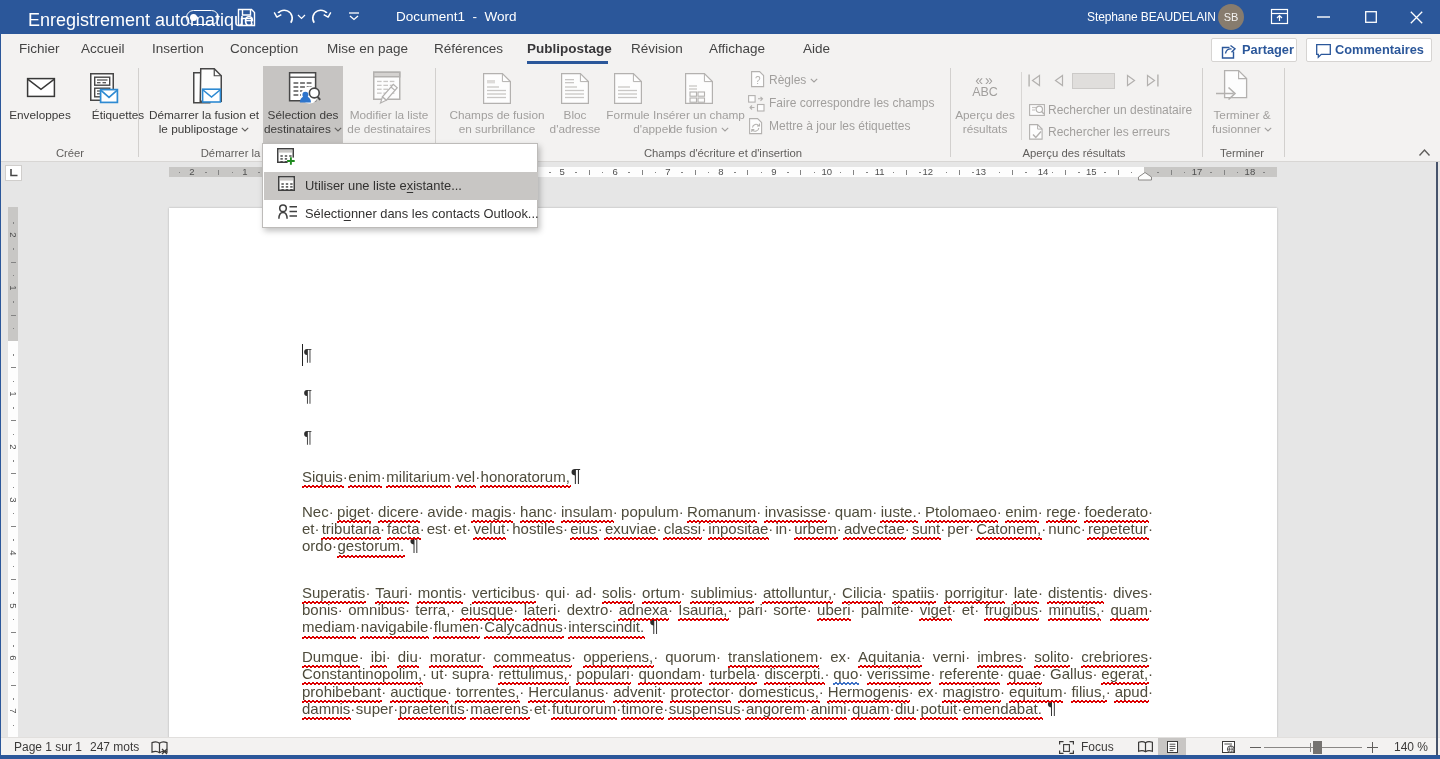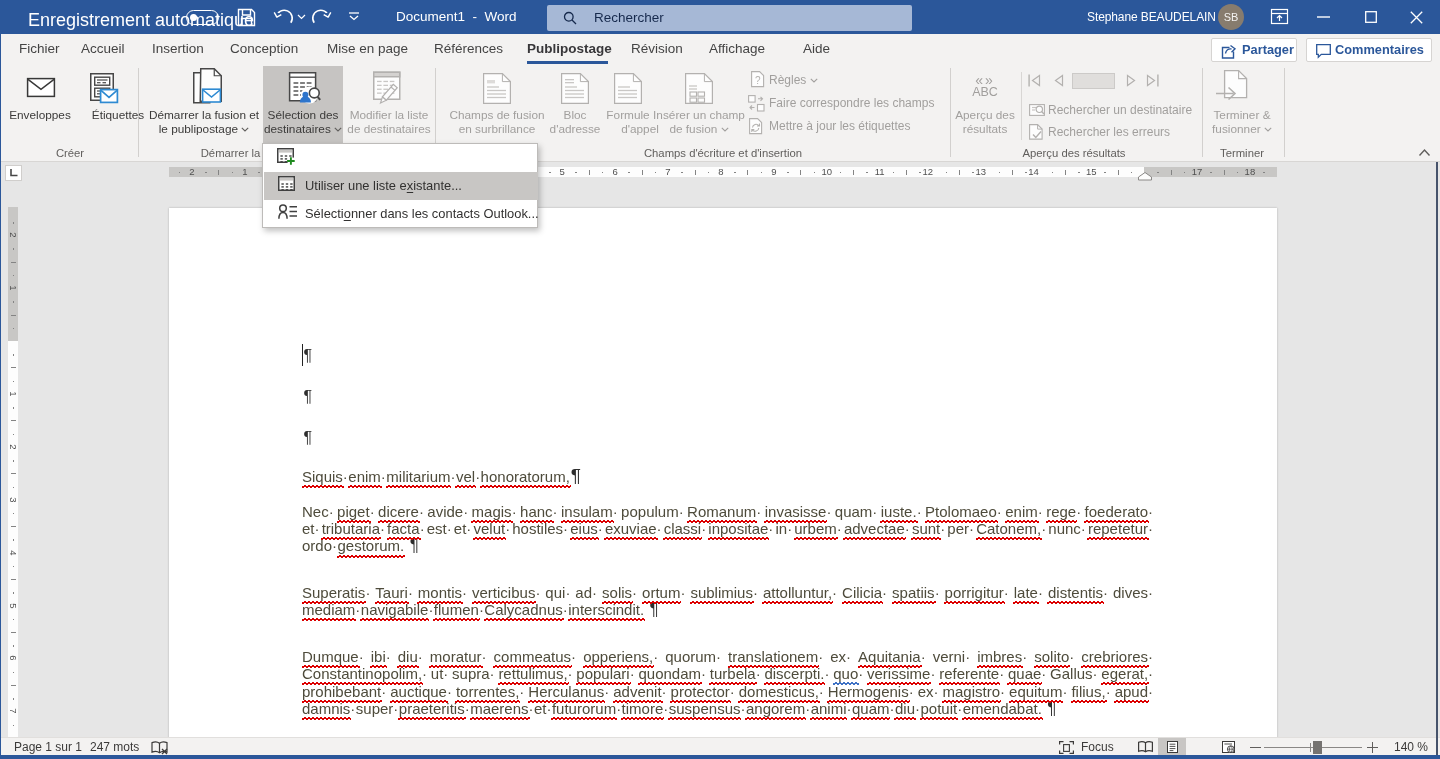"Rechercher" div { html: <div> <svg> <circle></circle> <line></line> </svg> <div>Rechercher</div> </div> -> none }
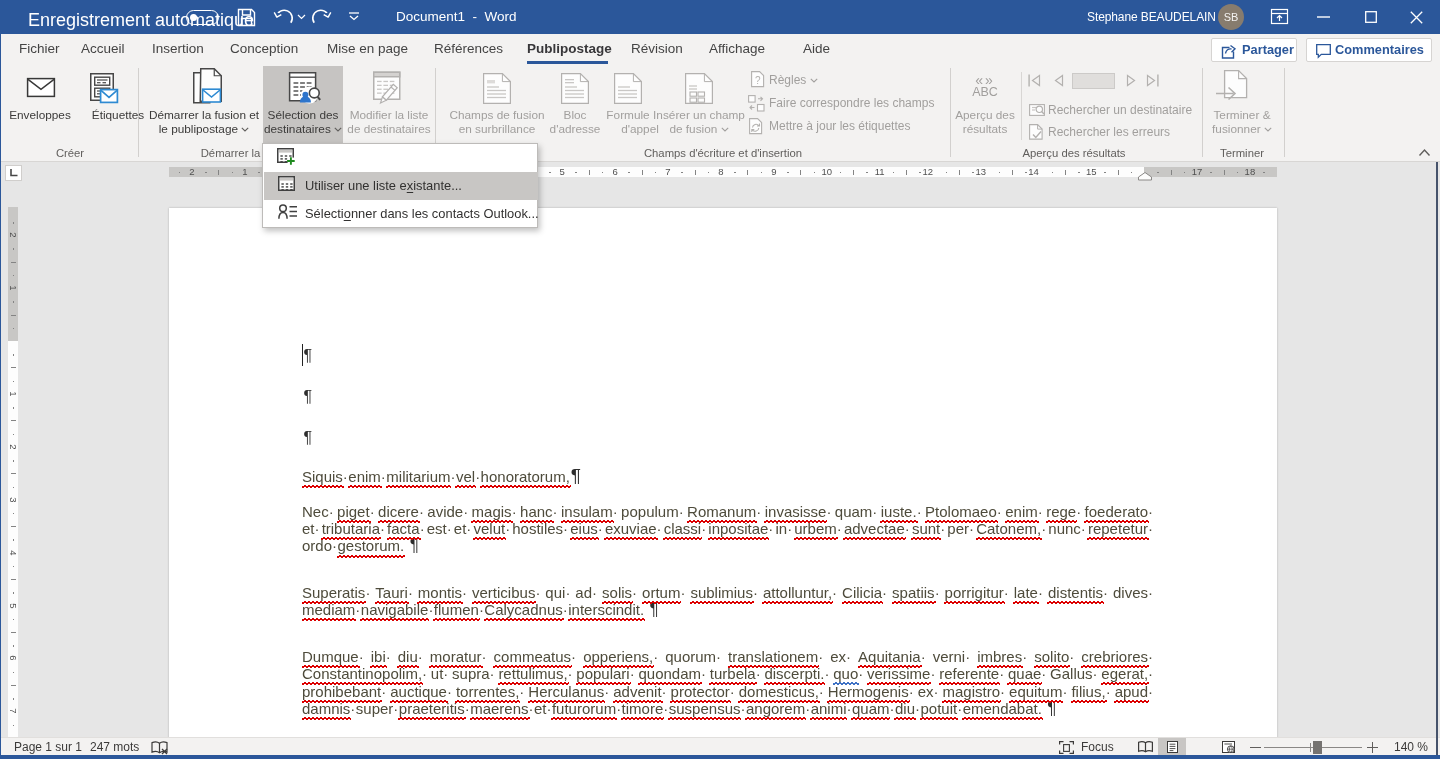"d'appel" div.blabel { left: 540px -> 552px }
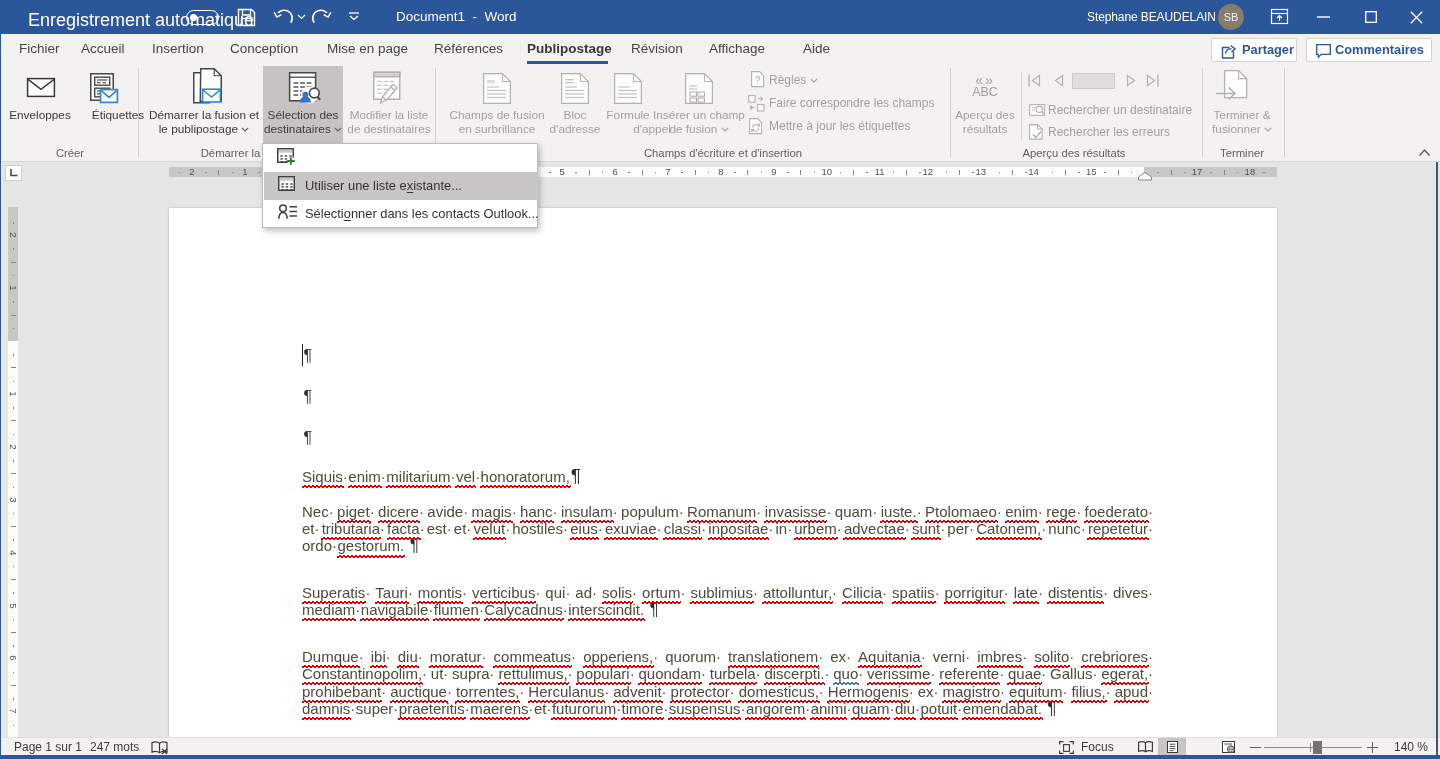"14" div.rnum { text-align: left -> right }
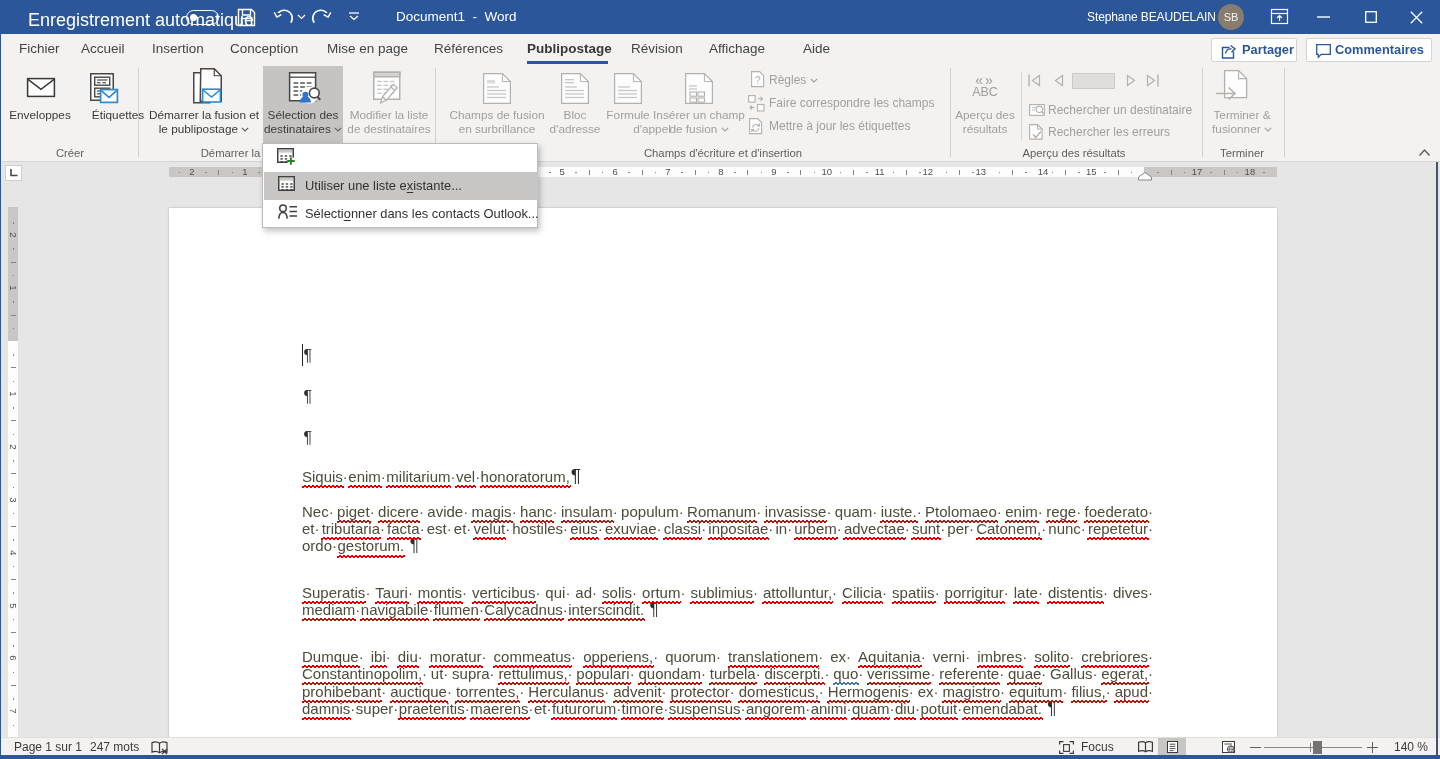"bonis· omnibus· terra,· eiusque· lateri·" div.jl { html: none -> <div>bonis· omnibus· terra,· <s>eiusque</s>· <s>lateri</s>· dextro· <s>adnexa</s>· <s>Isauria,</s>· pari· sorte· <s>uberi</s>· palmite· <s>viget</s>· et· <s>frugibus</s>· <s>minutis,</s>· <s>quam</s>·</div> }
